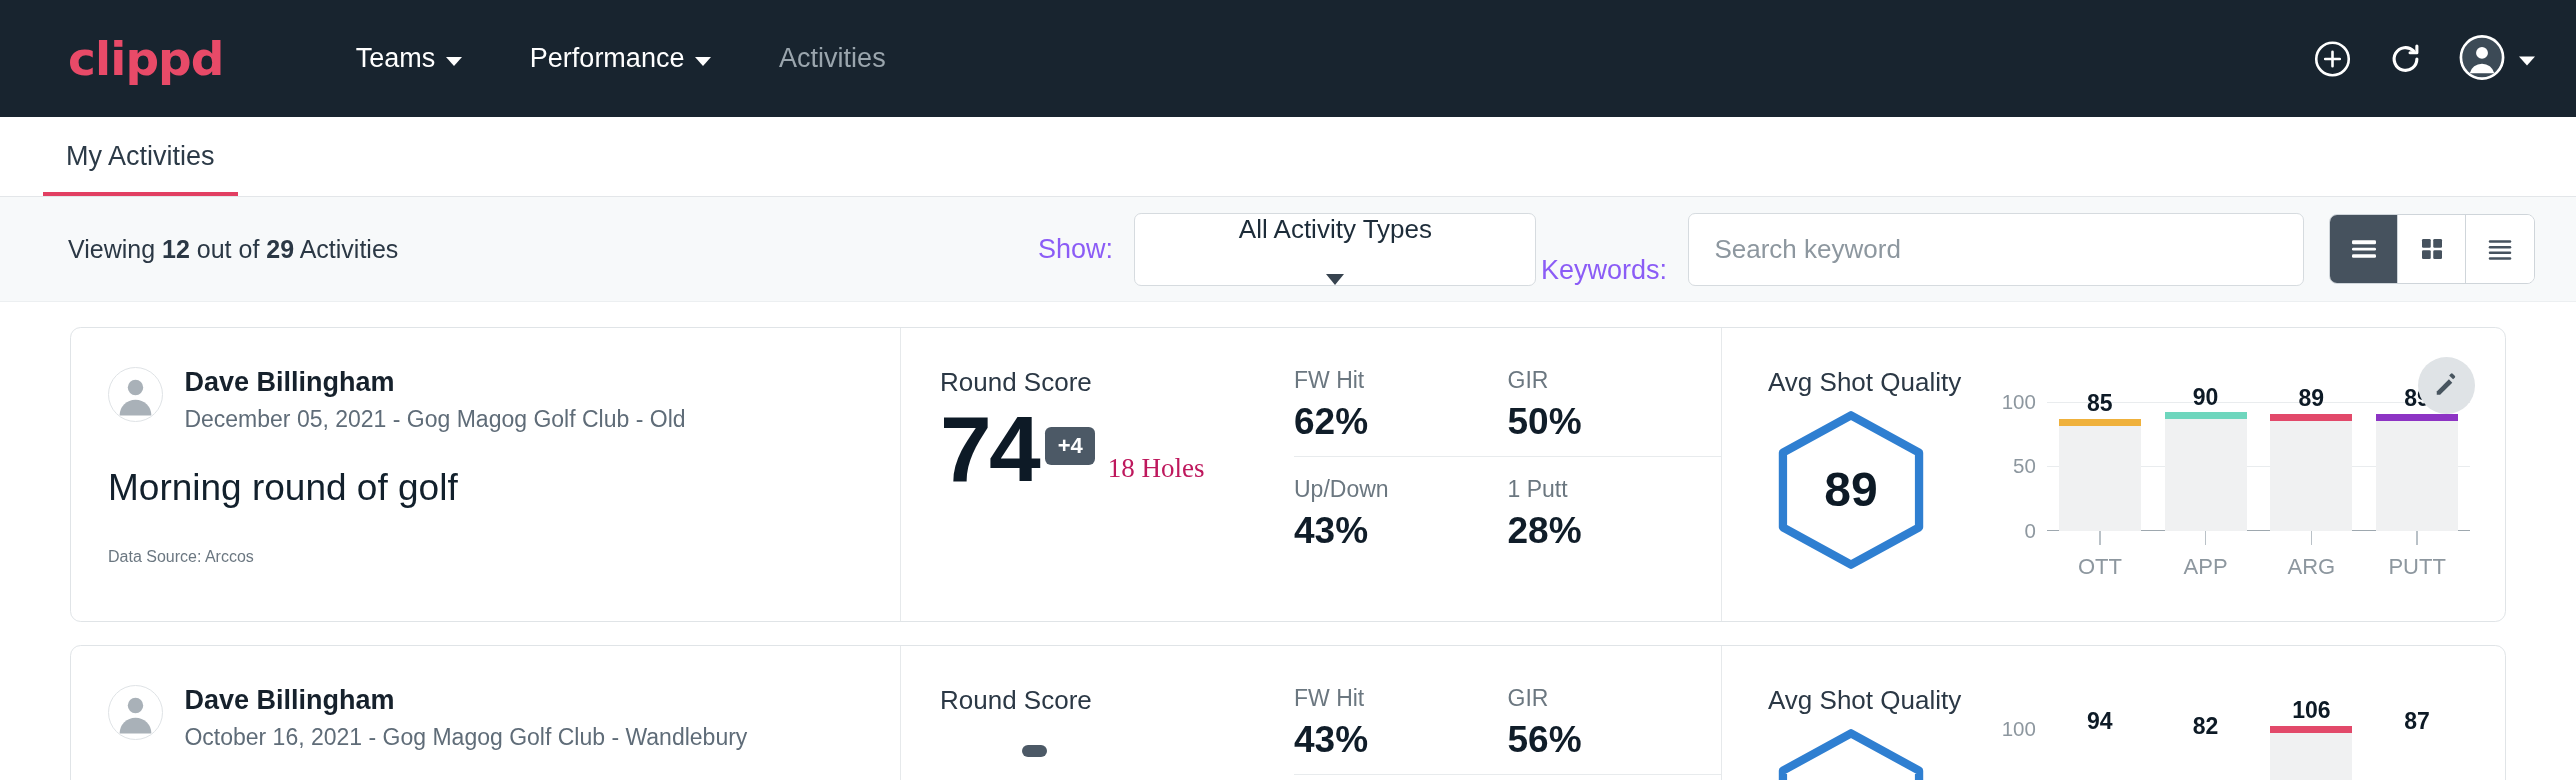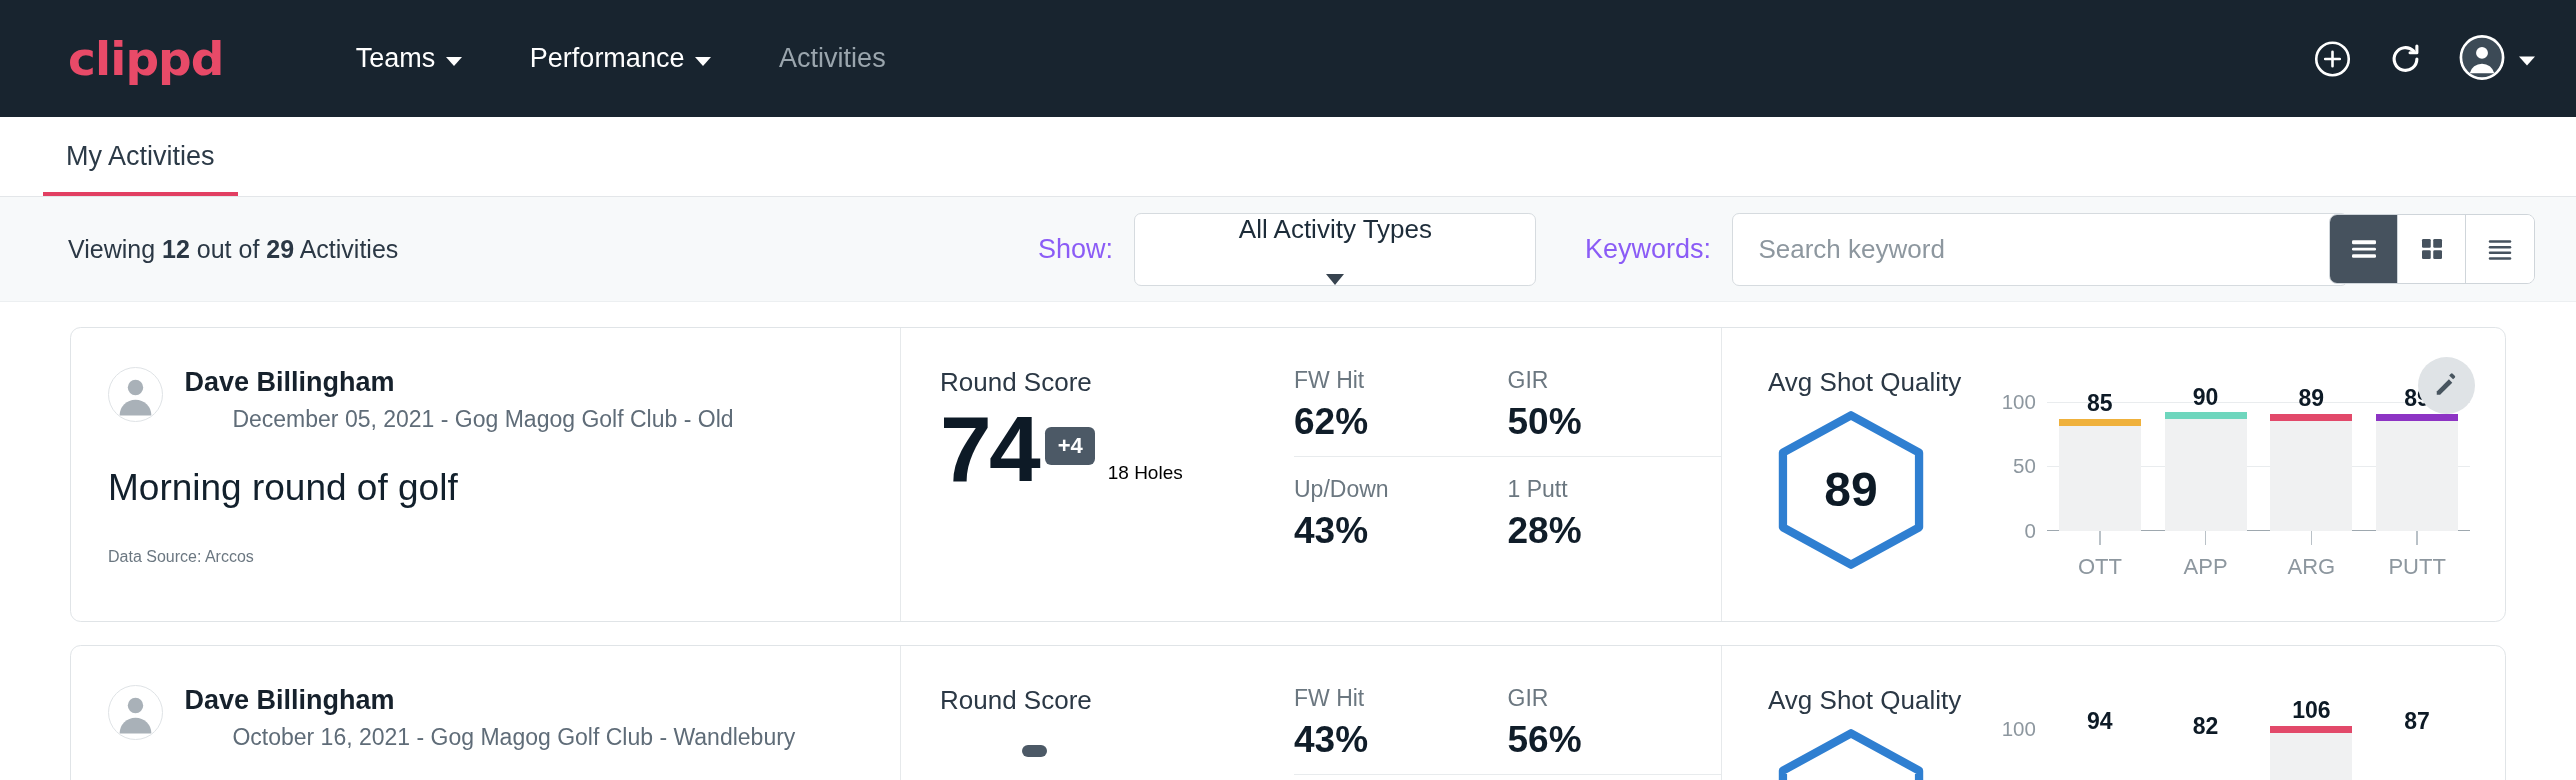"Keywords:" .kw-wrap { align-items: center -> flex-end; margin-left: 44px -> none }
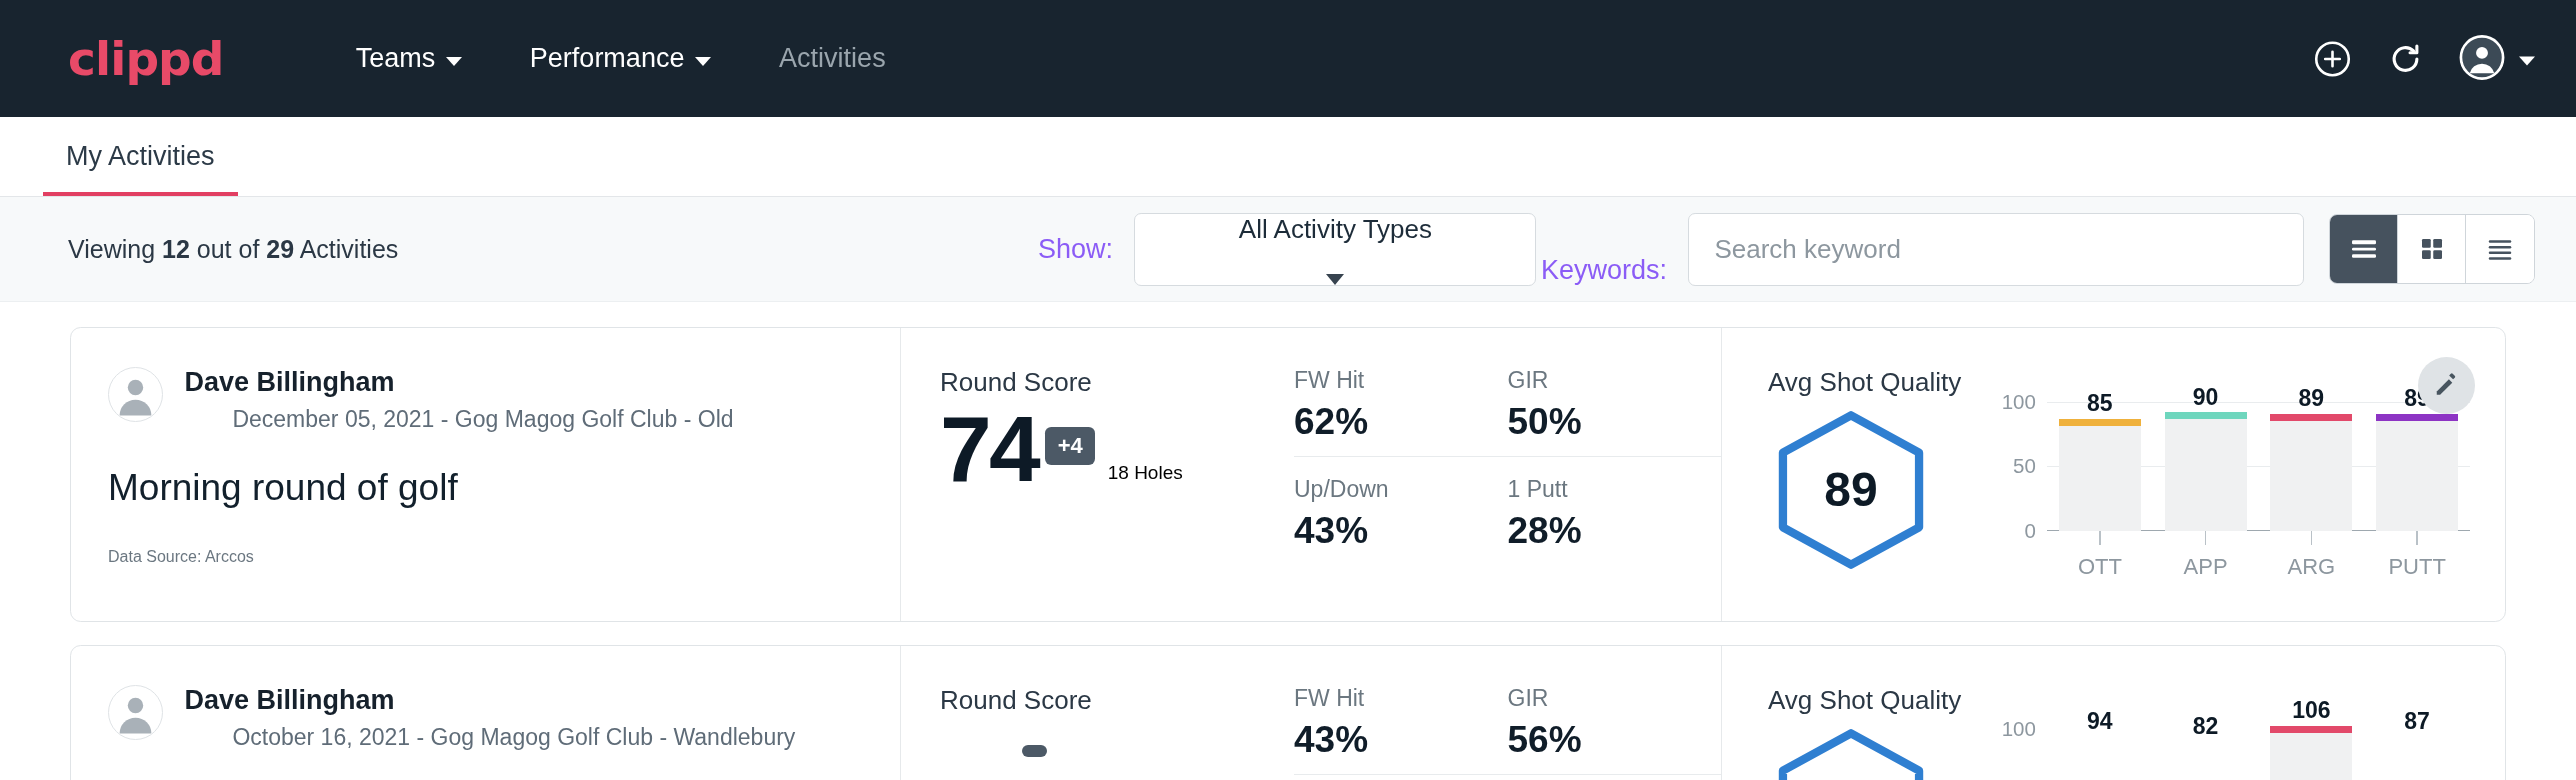"December 05, 2021 - Gog" .pmeta { margin-left: 48px -> none }
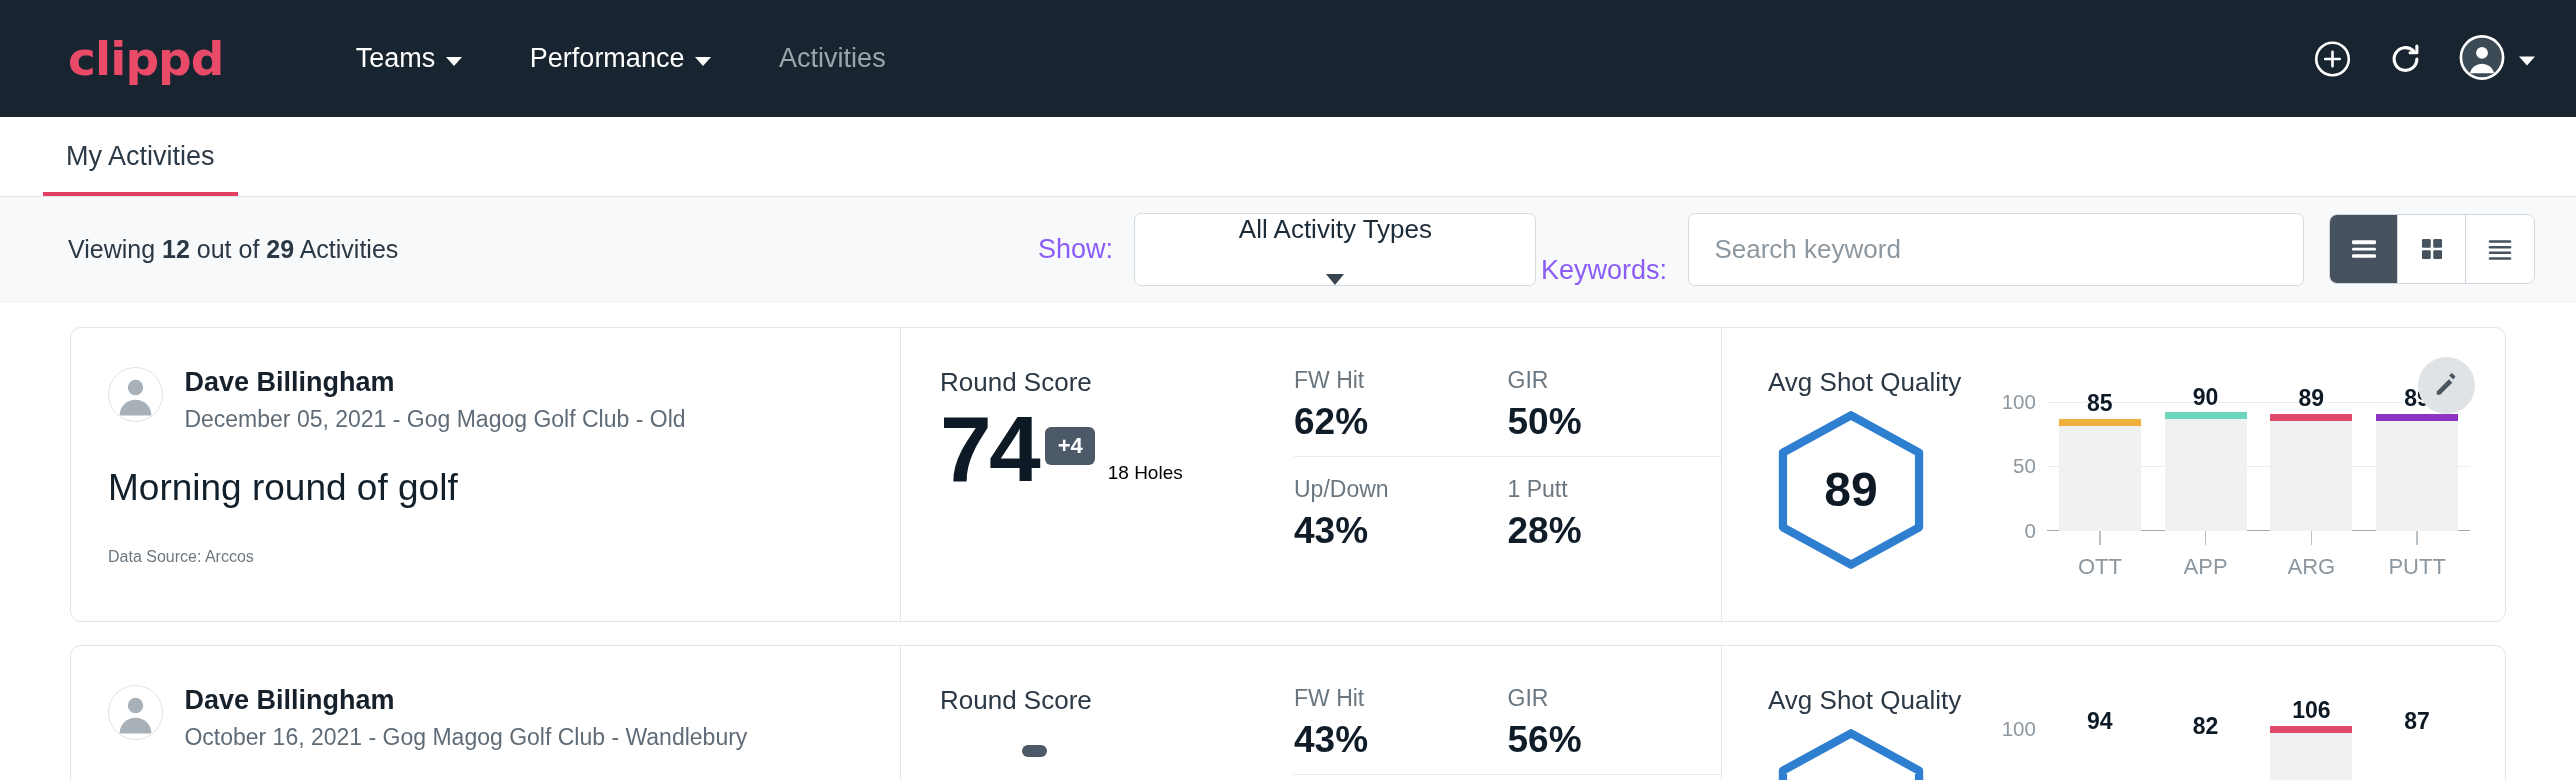"18 Holes" .holes { color: #000000 -> #be185d; font-family: none -> Liberation Serif, serif; font-size: 19px -> 27px }
